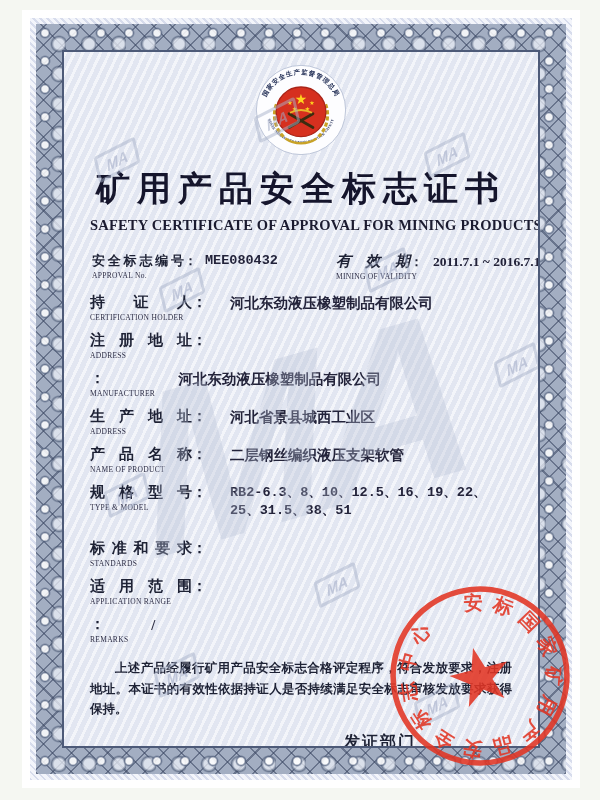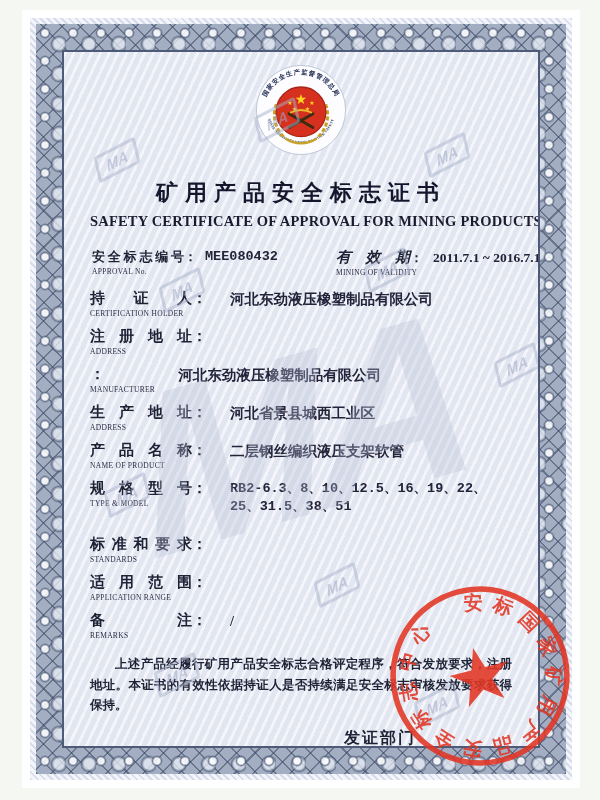"矿用产品安全标志证书" .title-cn { font-size: 22px -> 34px; margin-top: 22px -> 10px }
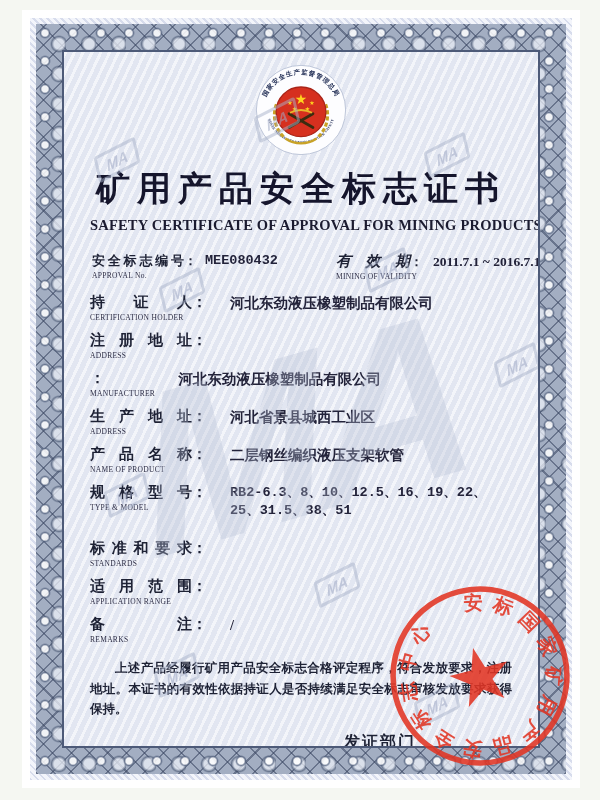"备注" span.jlabel { html: <span>备注</span> -> none }
